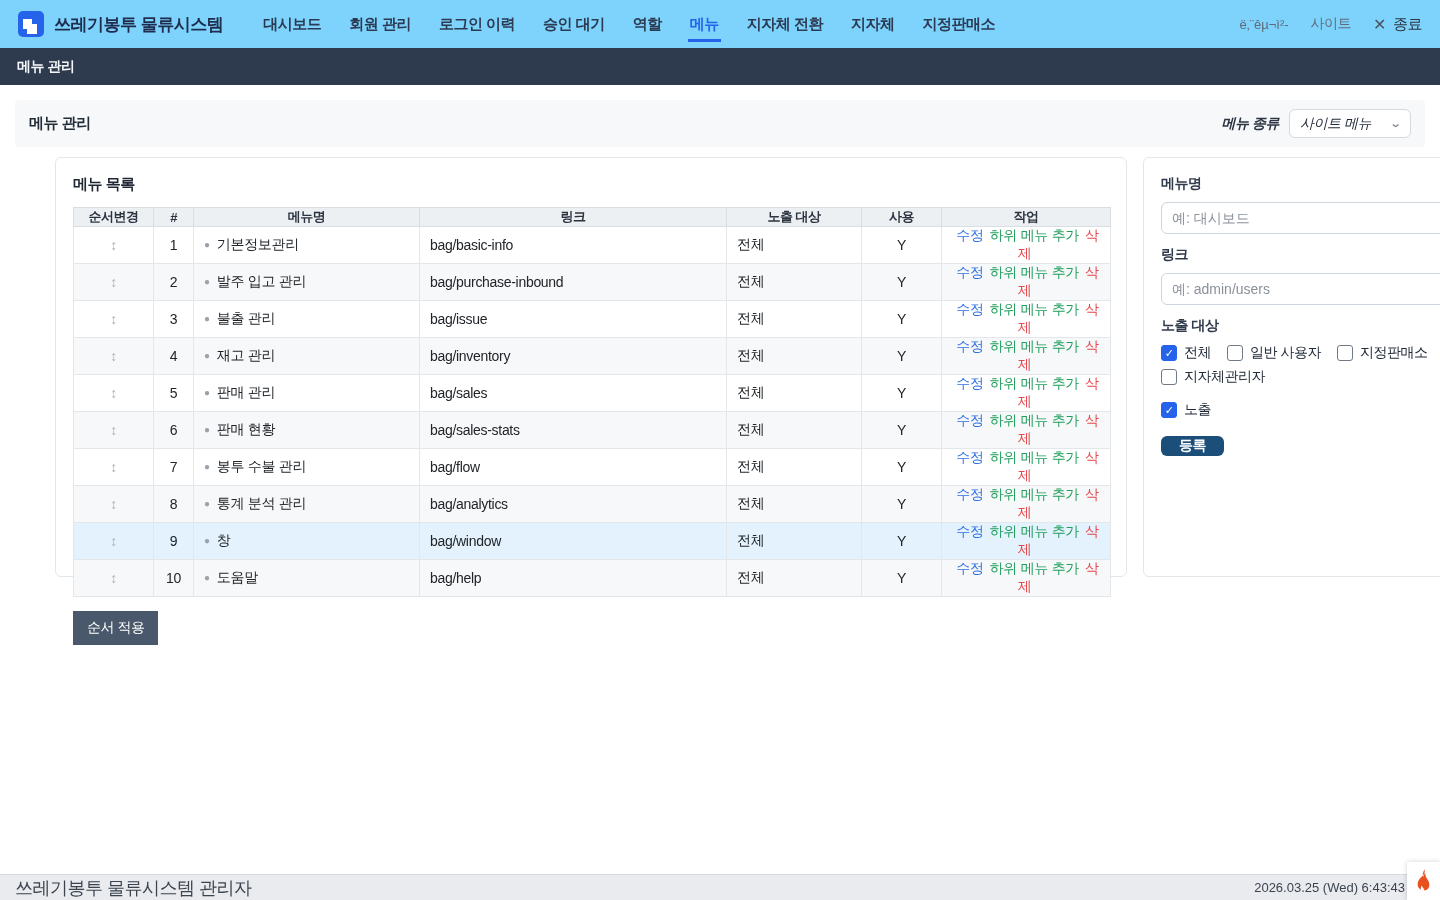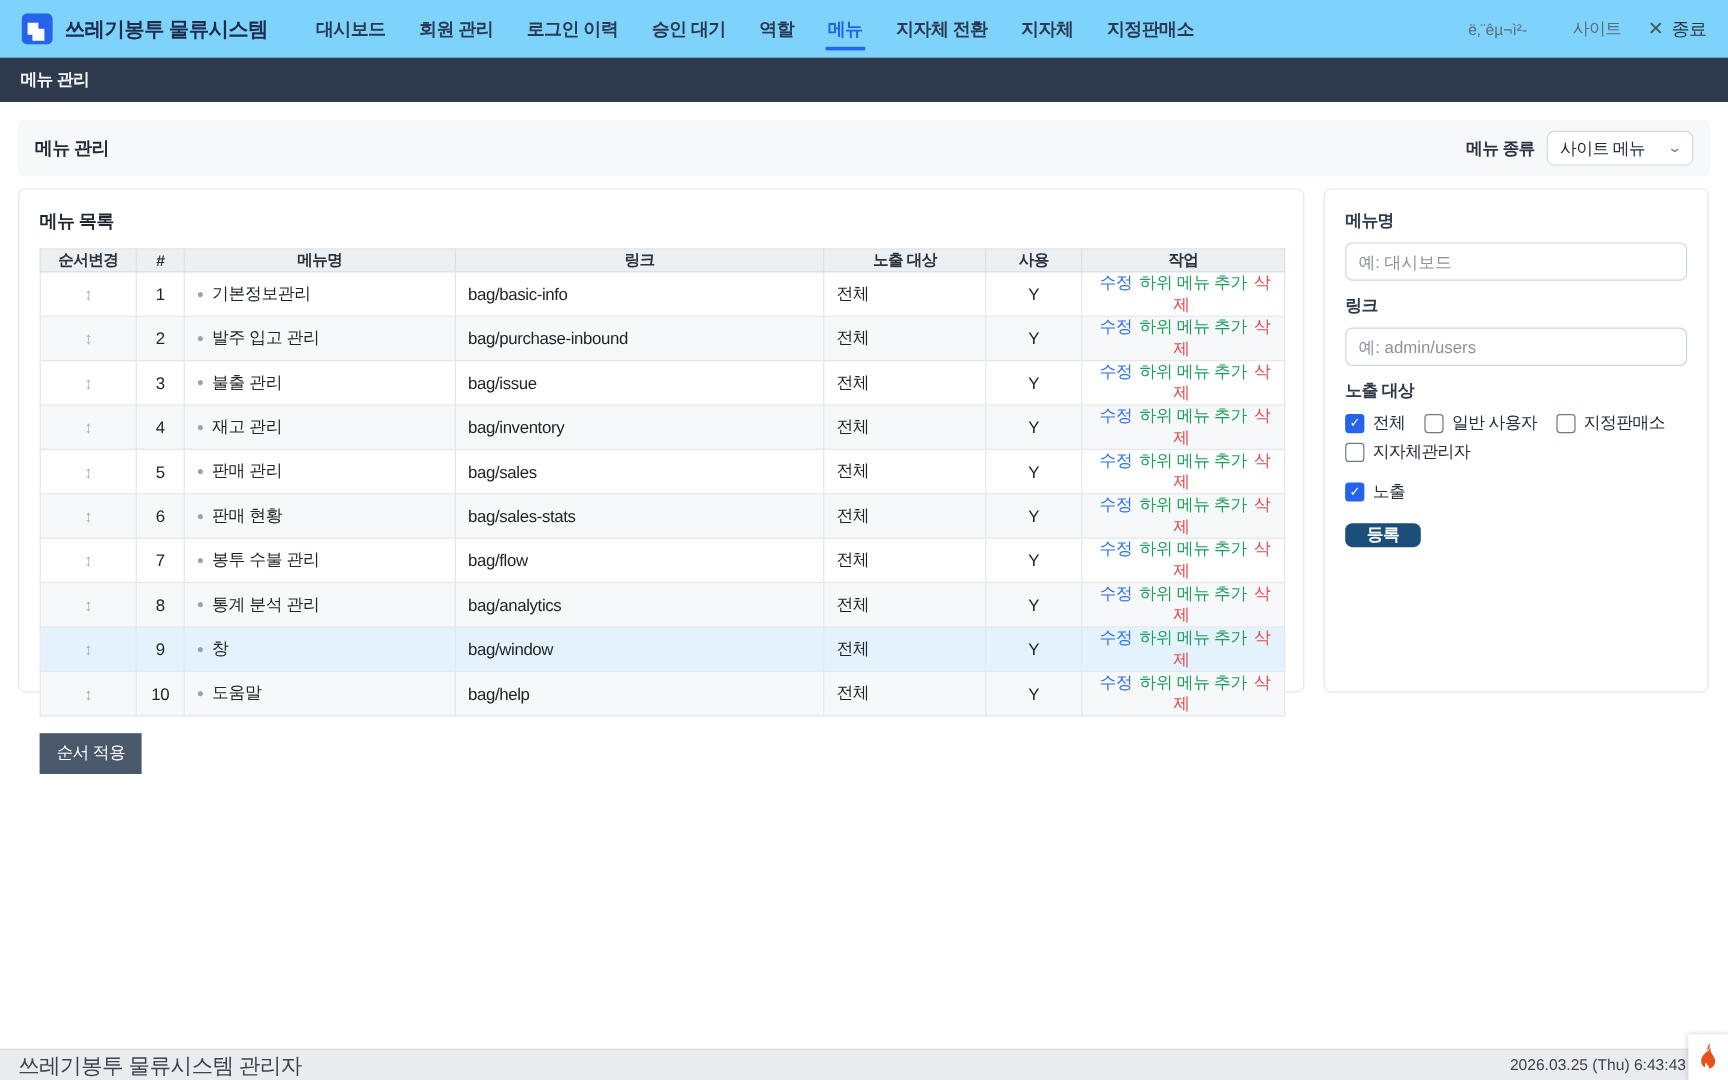"사이트" .nav-site { margin-left: 16px -> none }
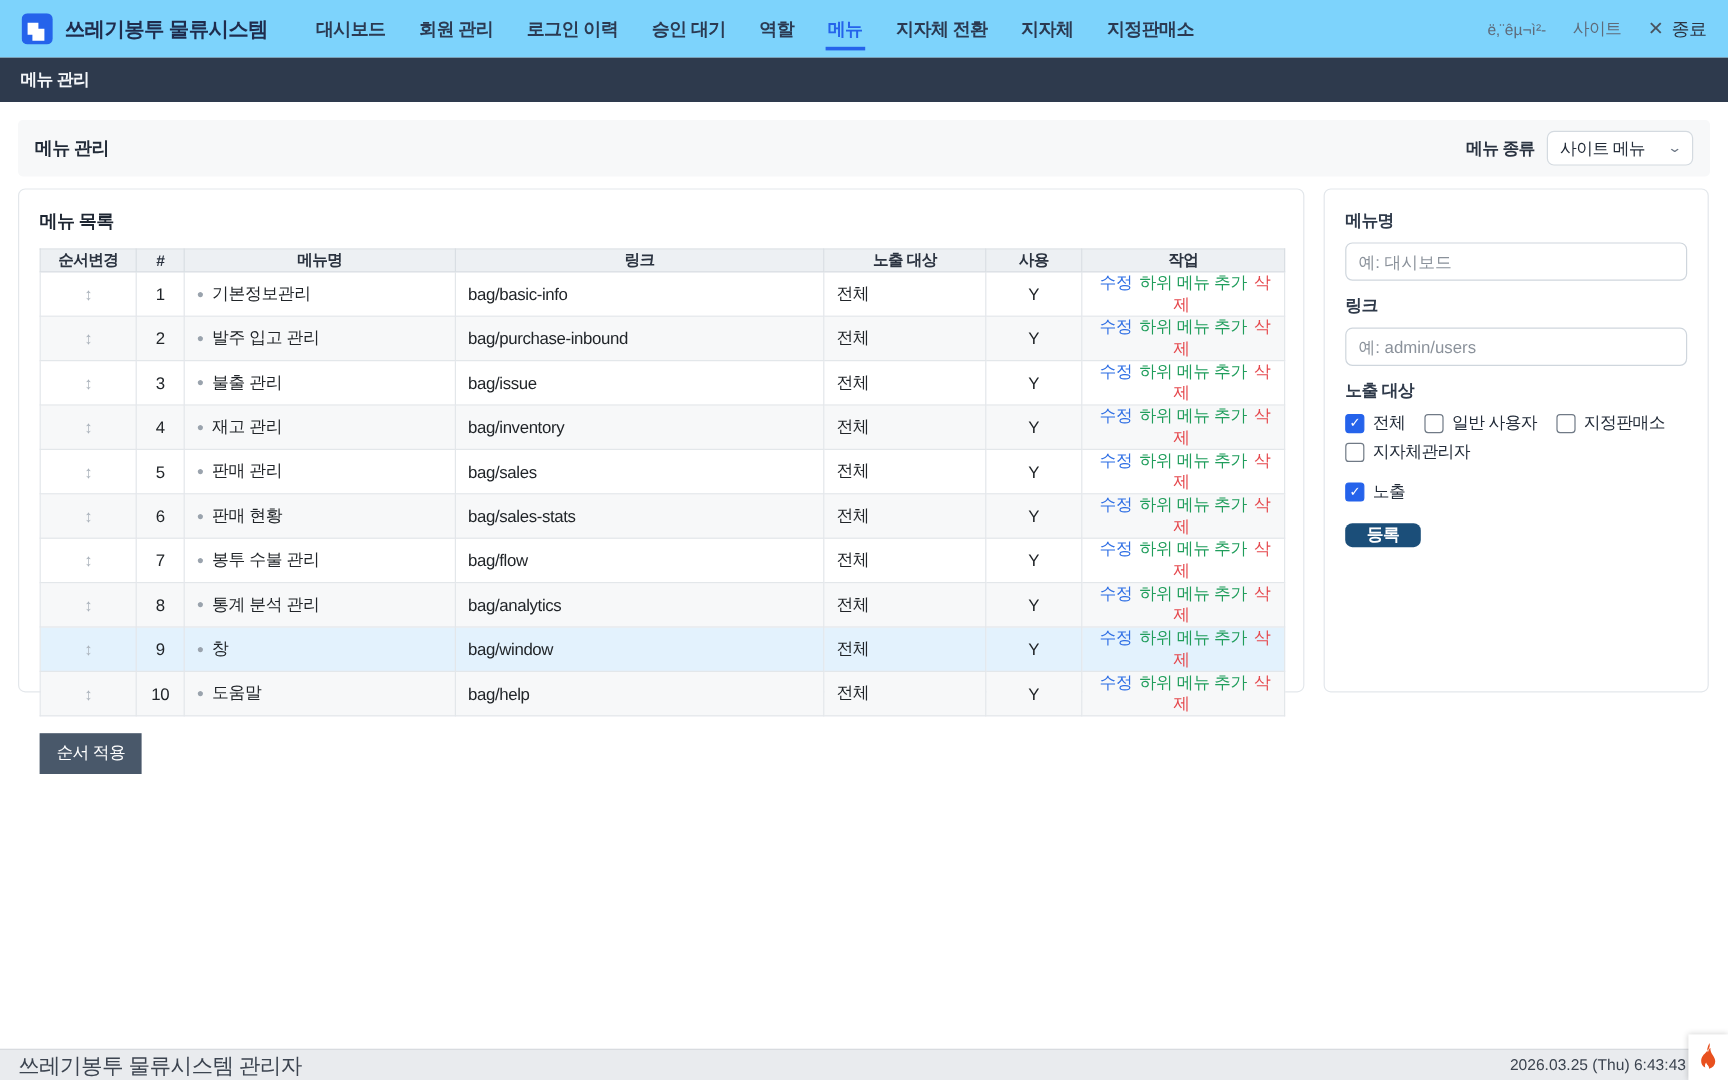"메뉴 종류" .filter-right { font-style: none -> italic }
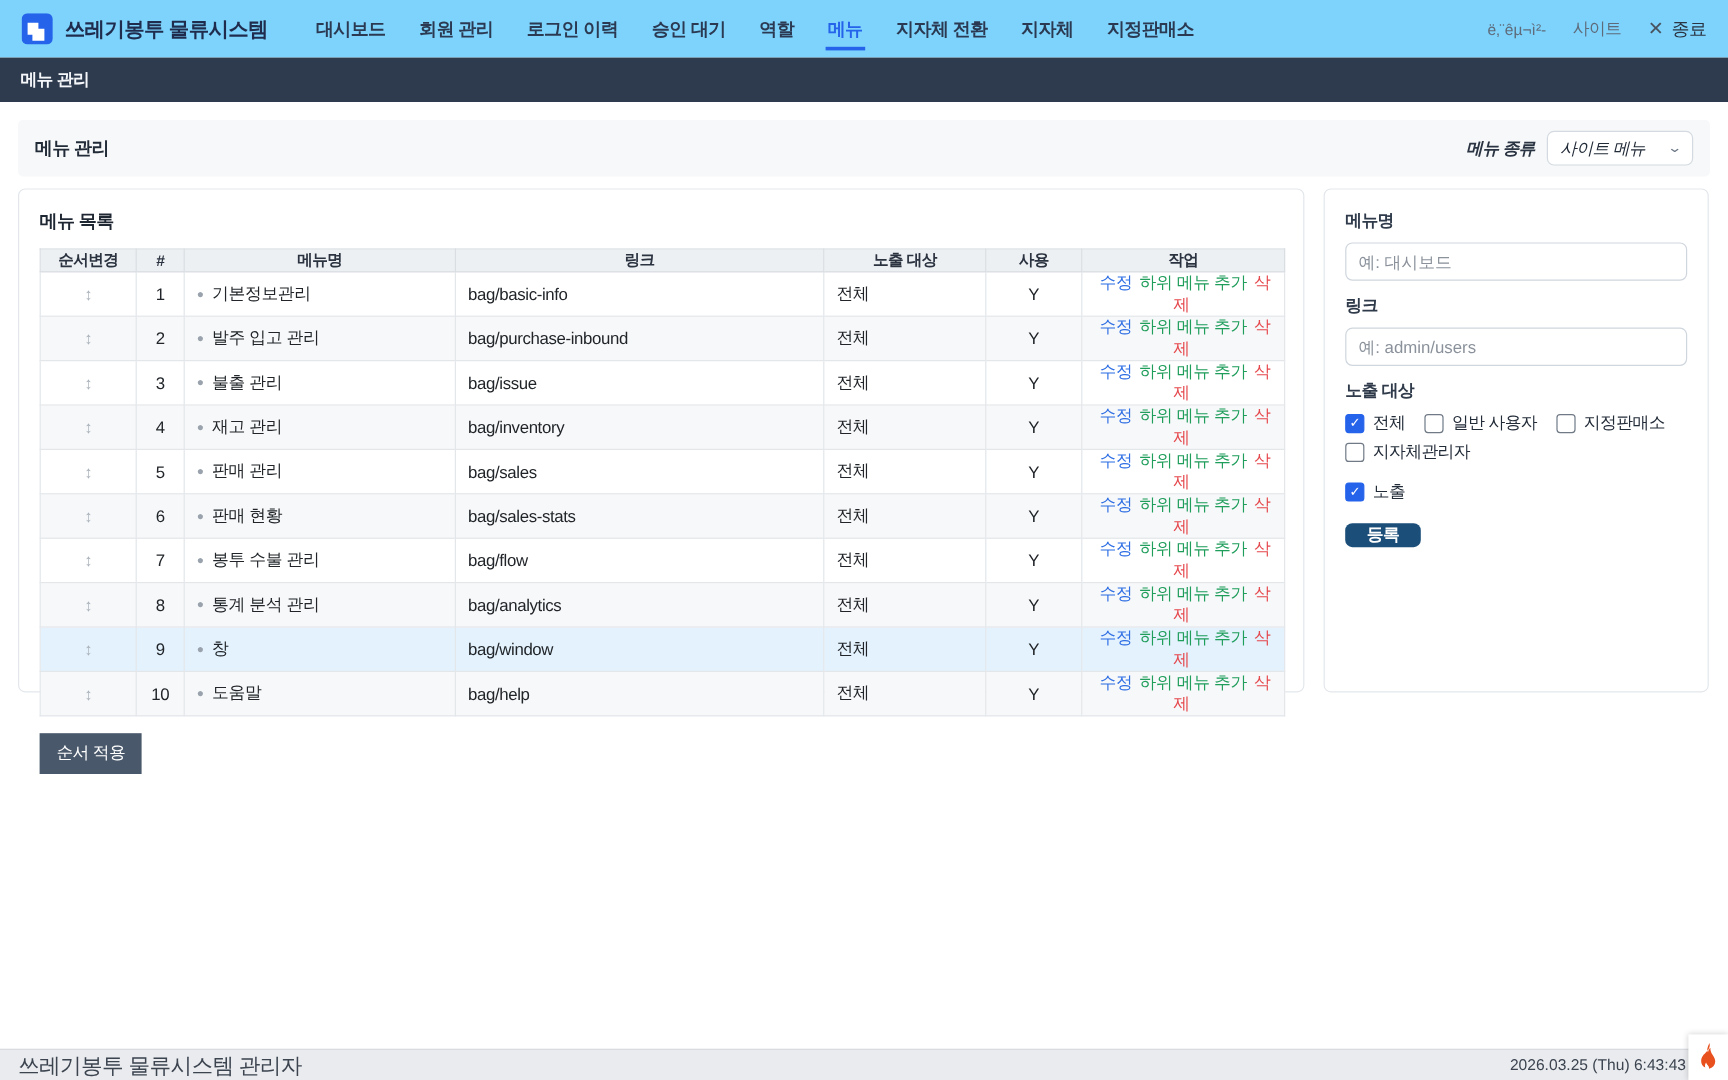"메뉴 목록" .card { margin-left: none -> 40px }
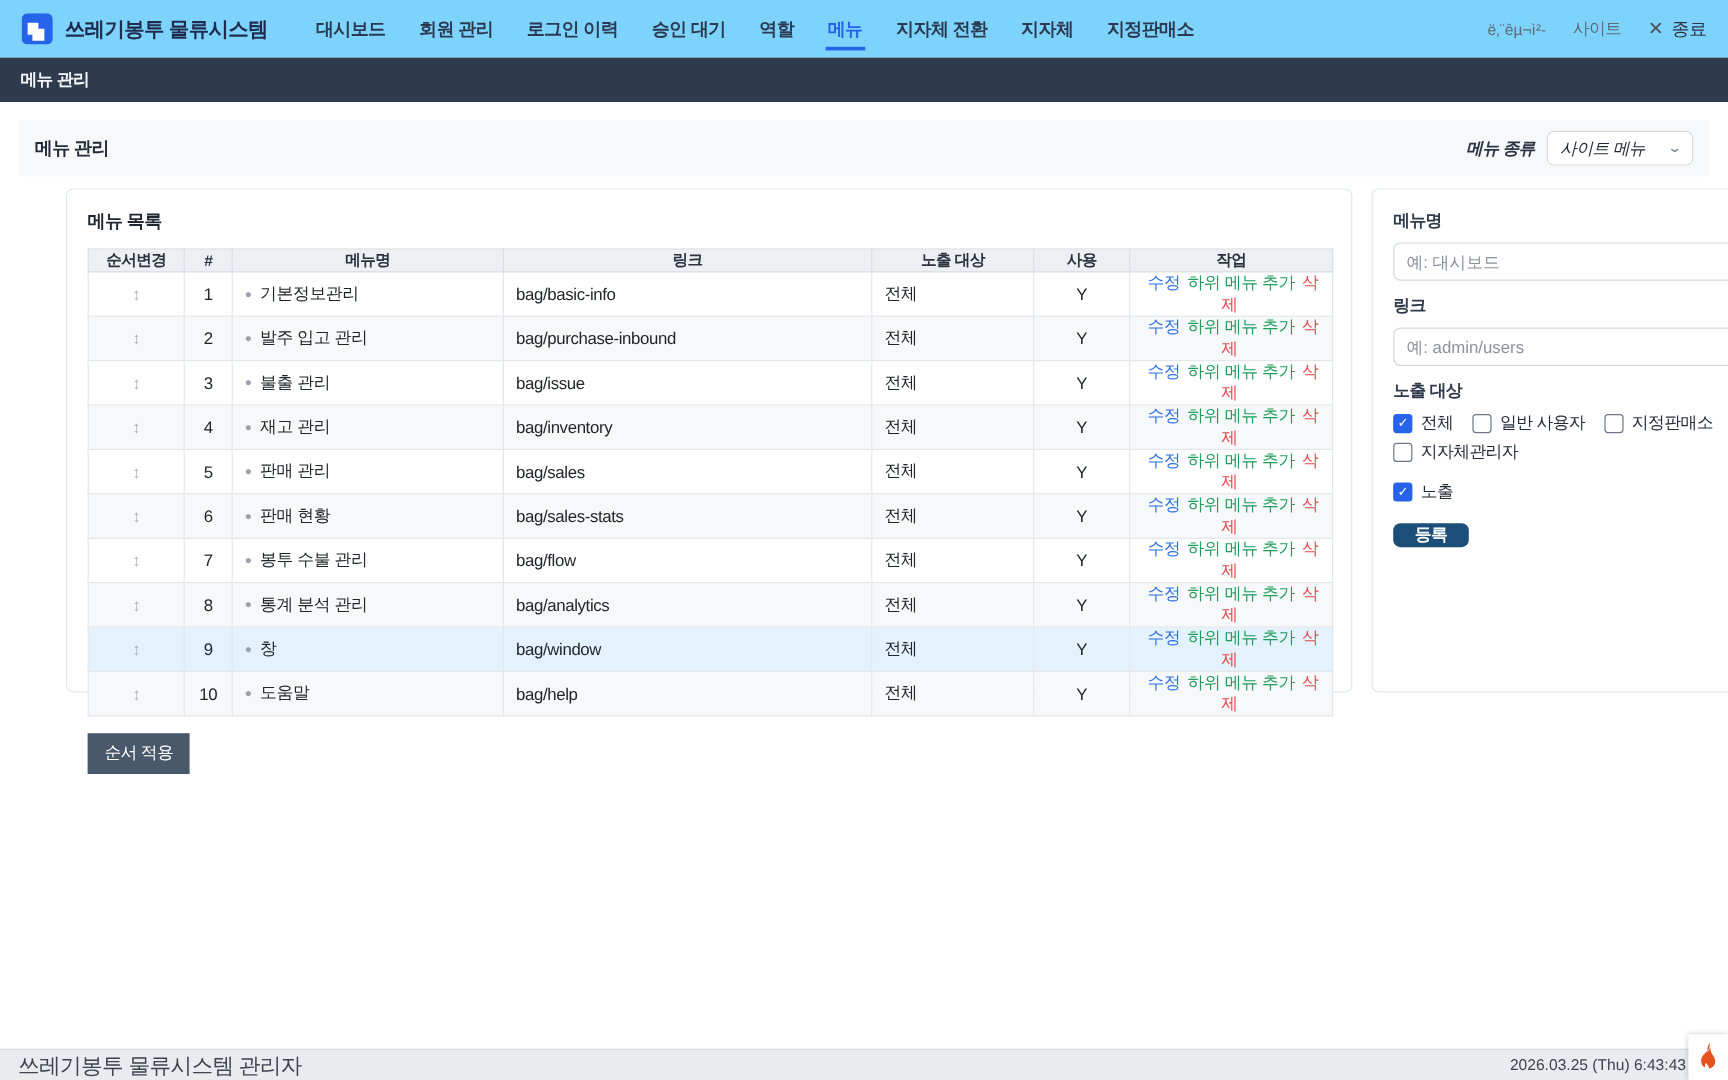"2026.03.25 (Thu) 6:43:43" span.footer-right { text: Thu -> Wed }
